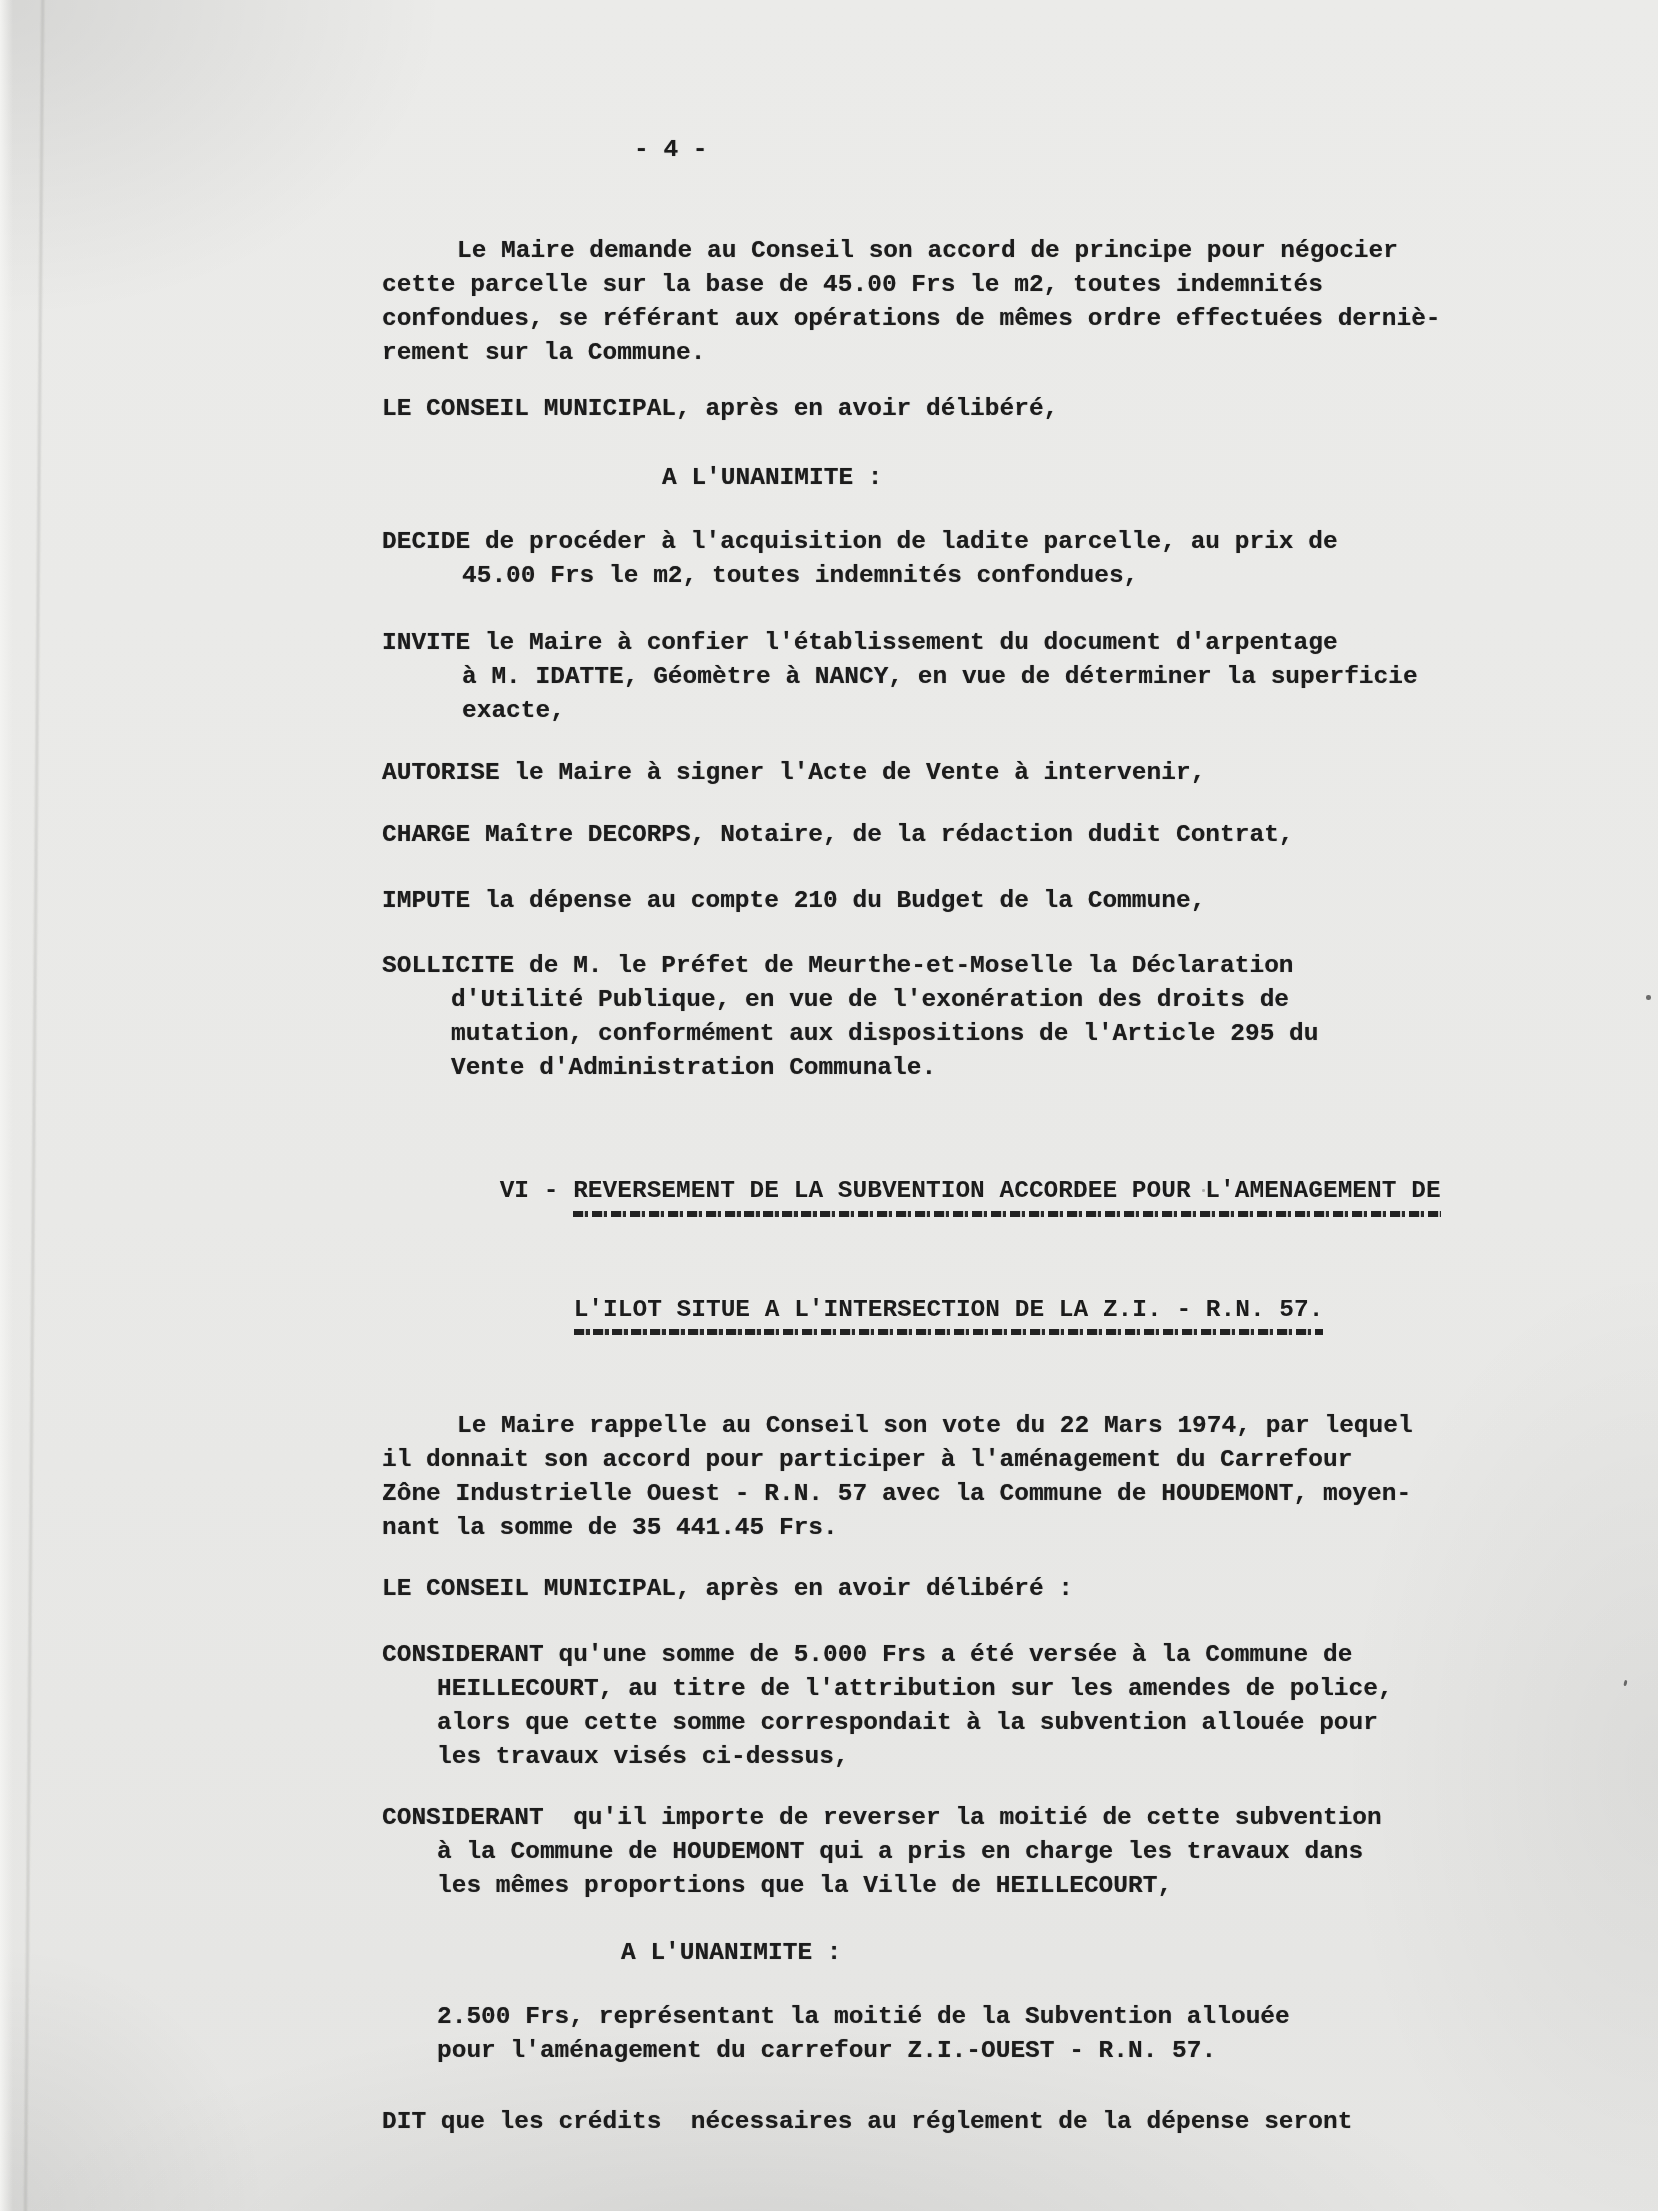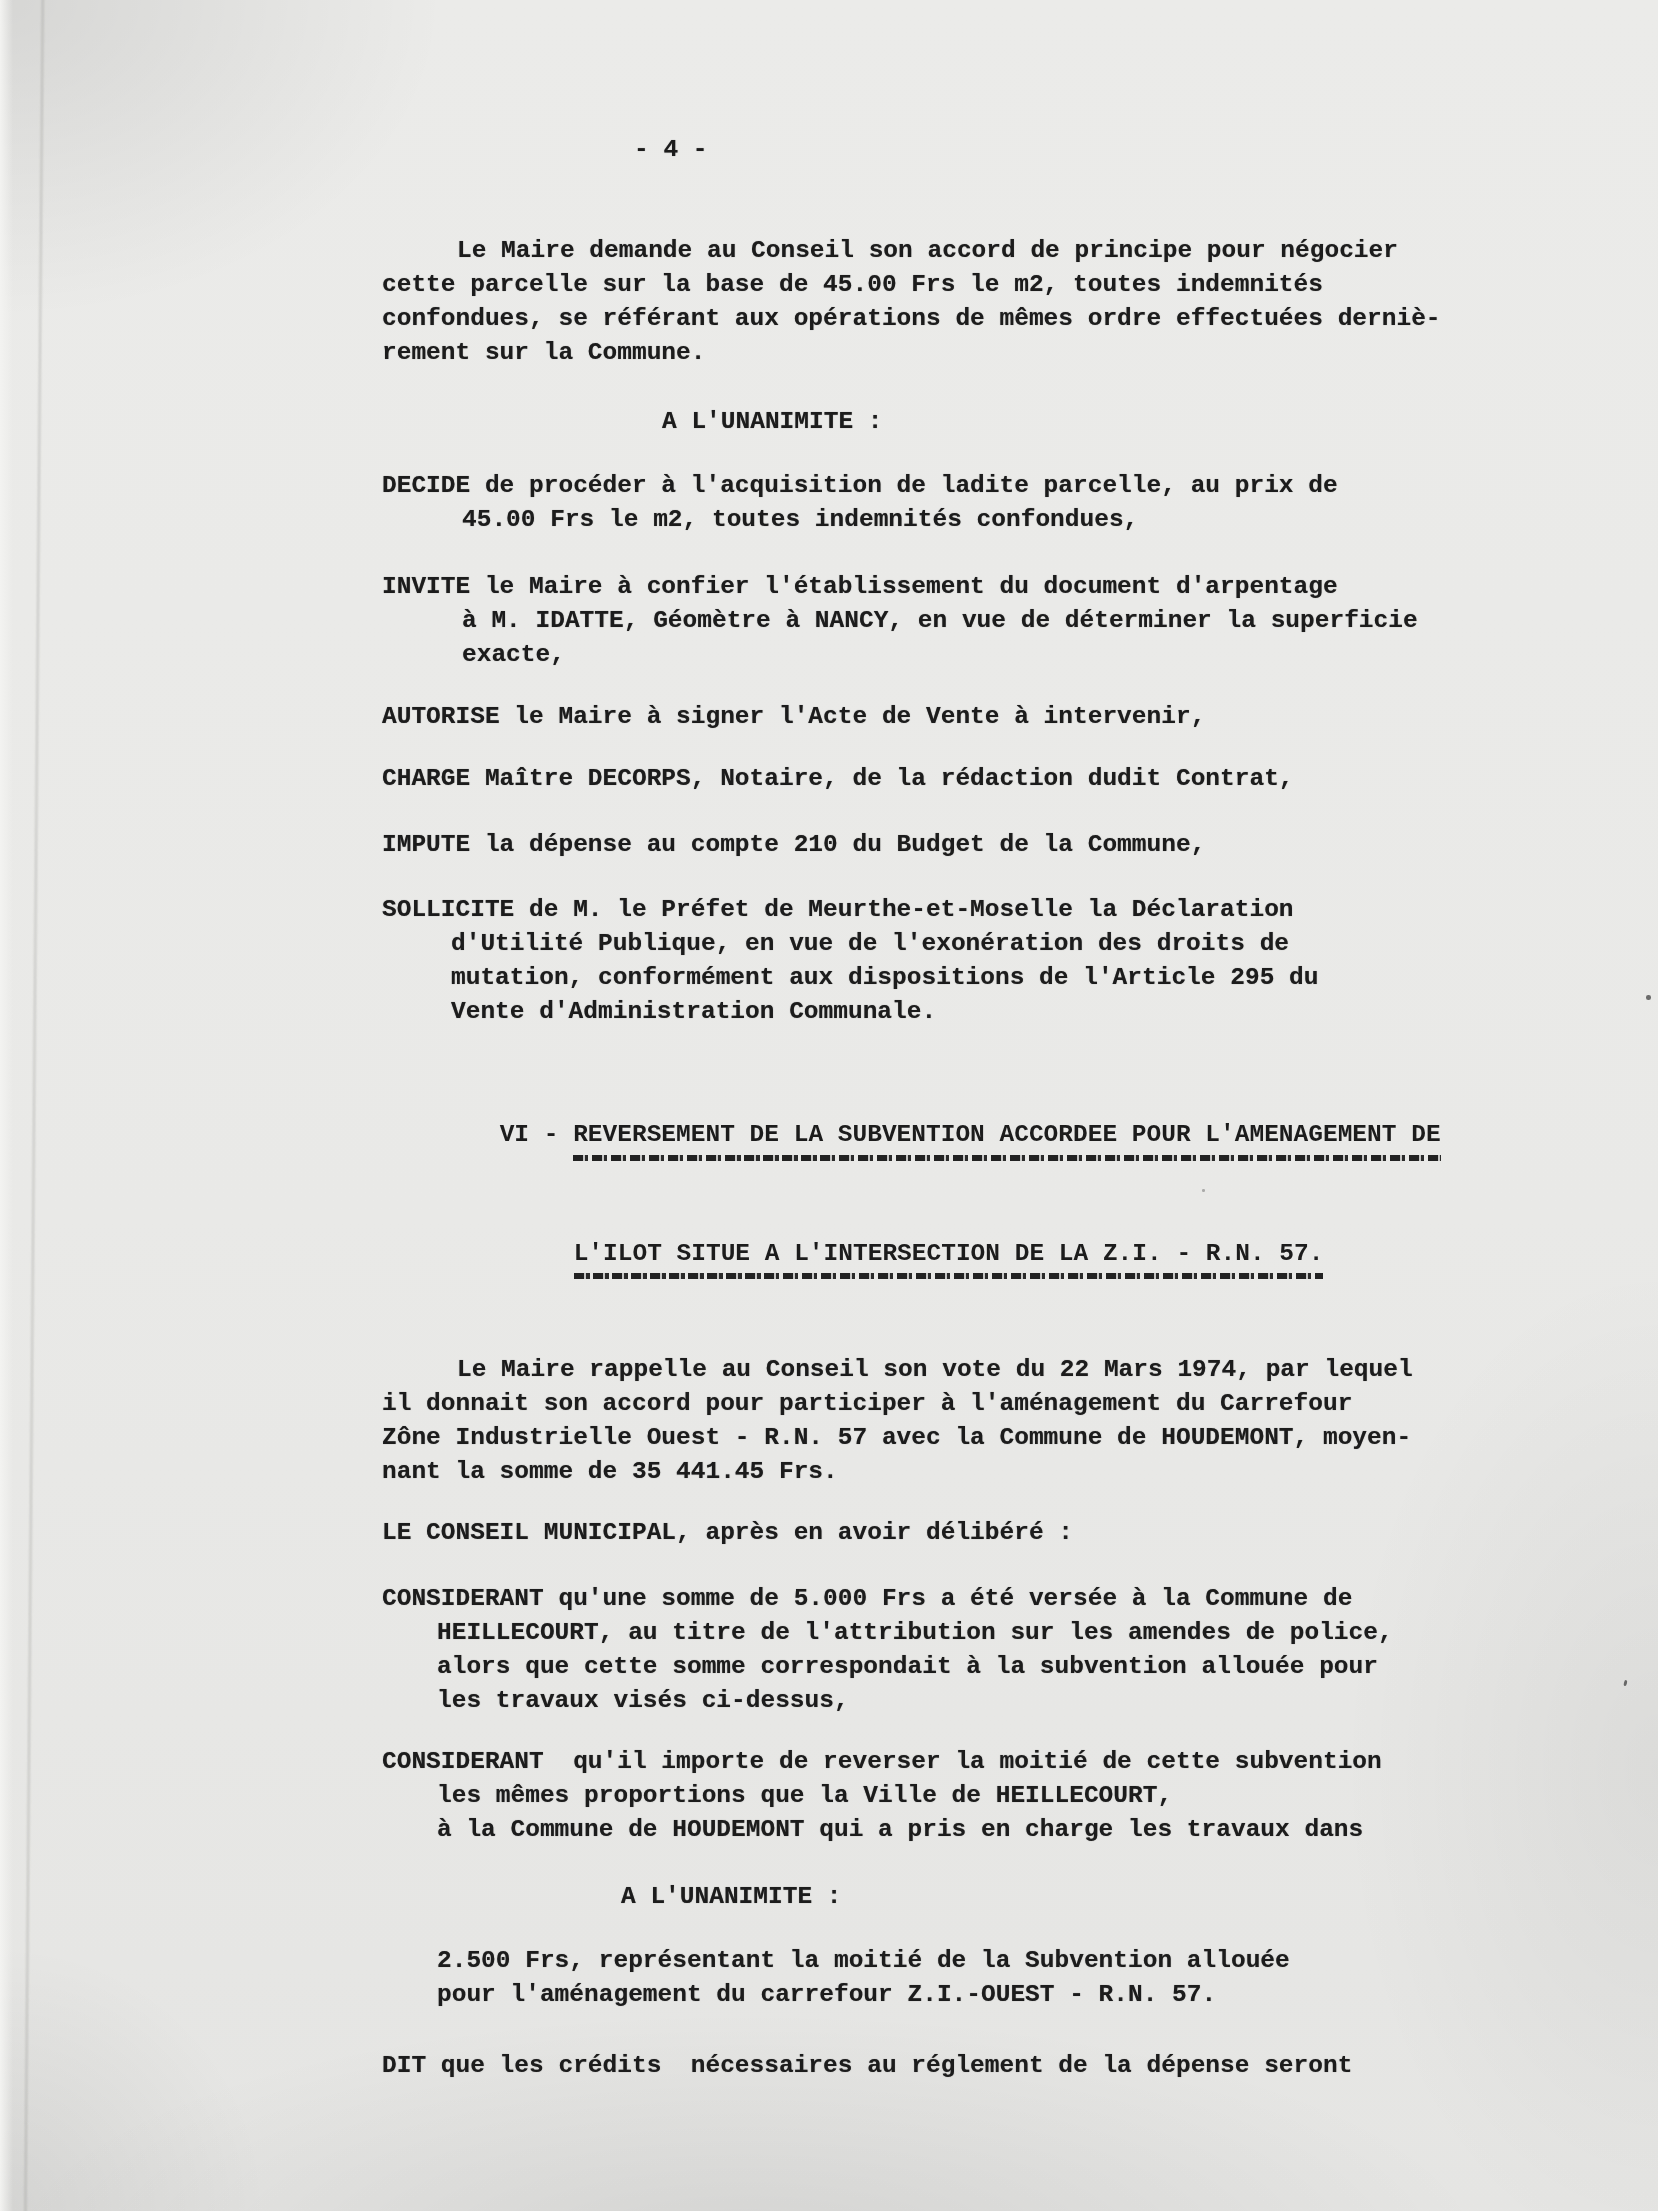"LE CONSEIL MUNICIPAL, après en avoir délibéré," div.line { html: none -> <div>LE CONSEIL MUNICIPAL, après en avoir délibéré,</div> }
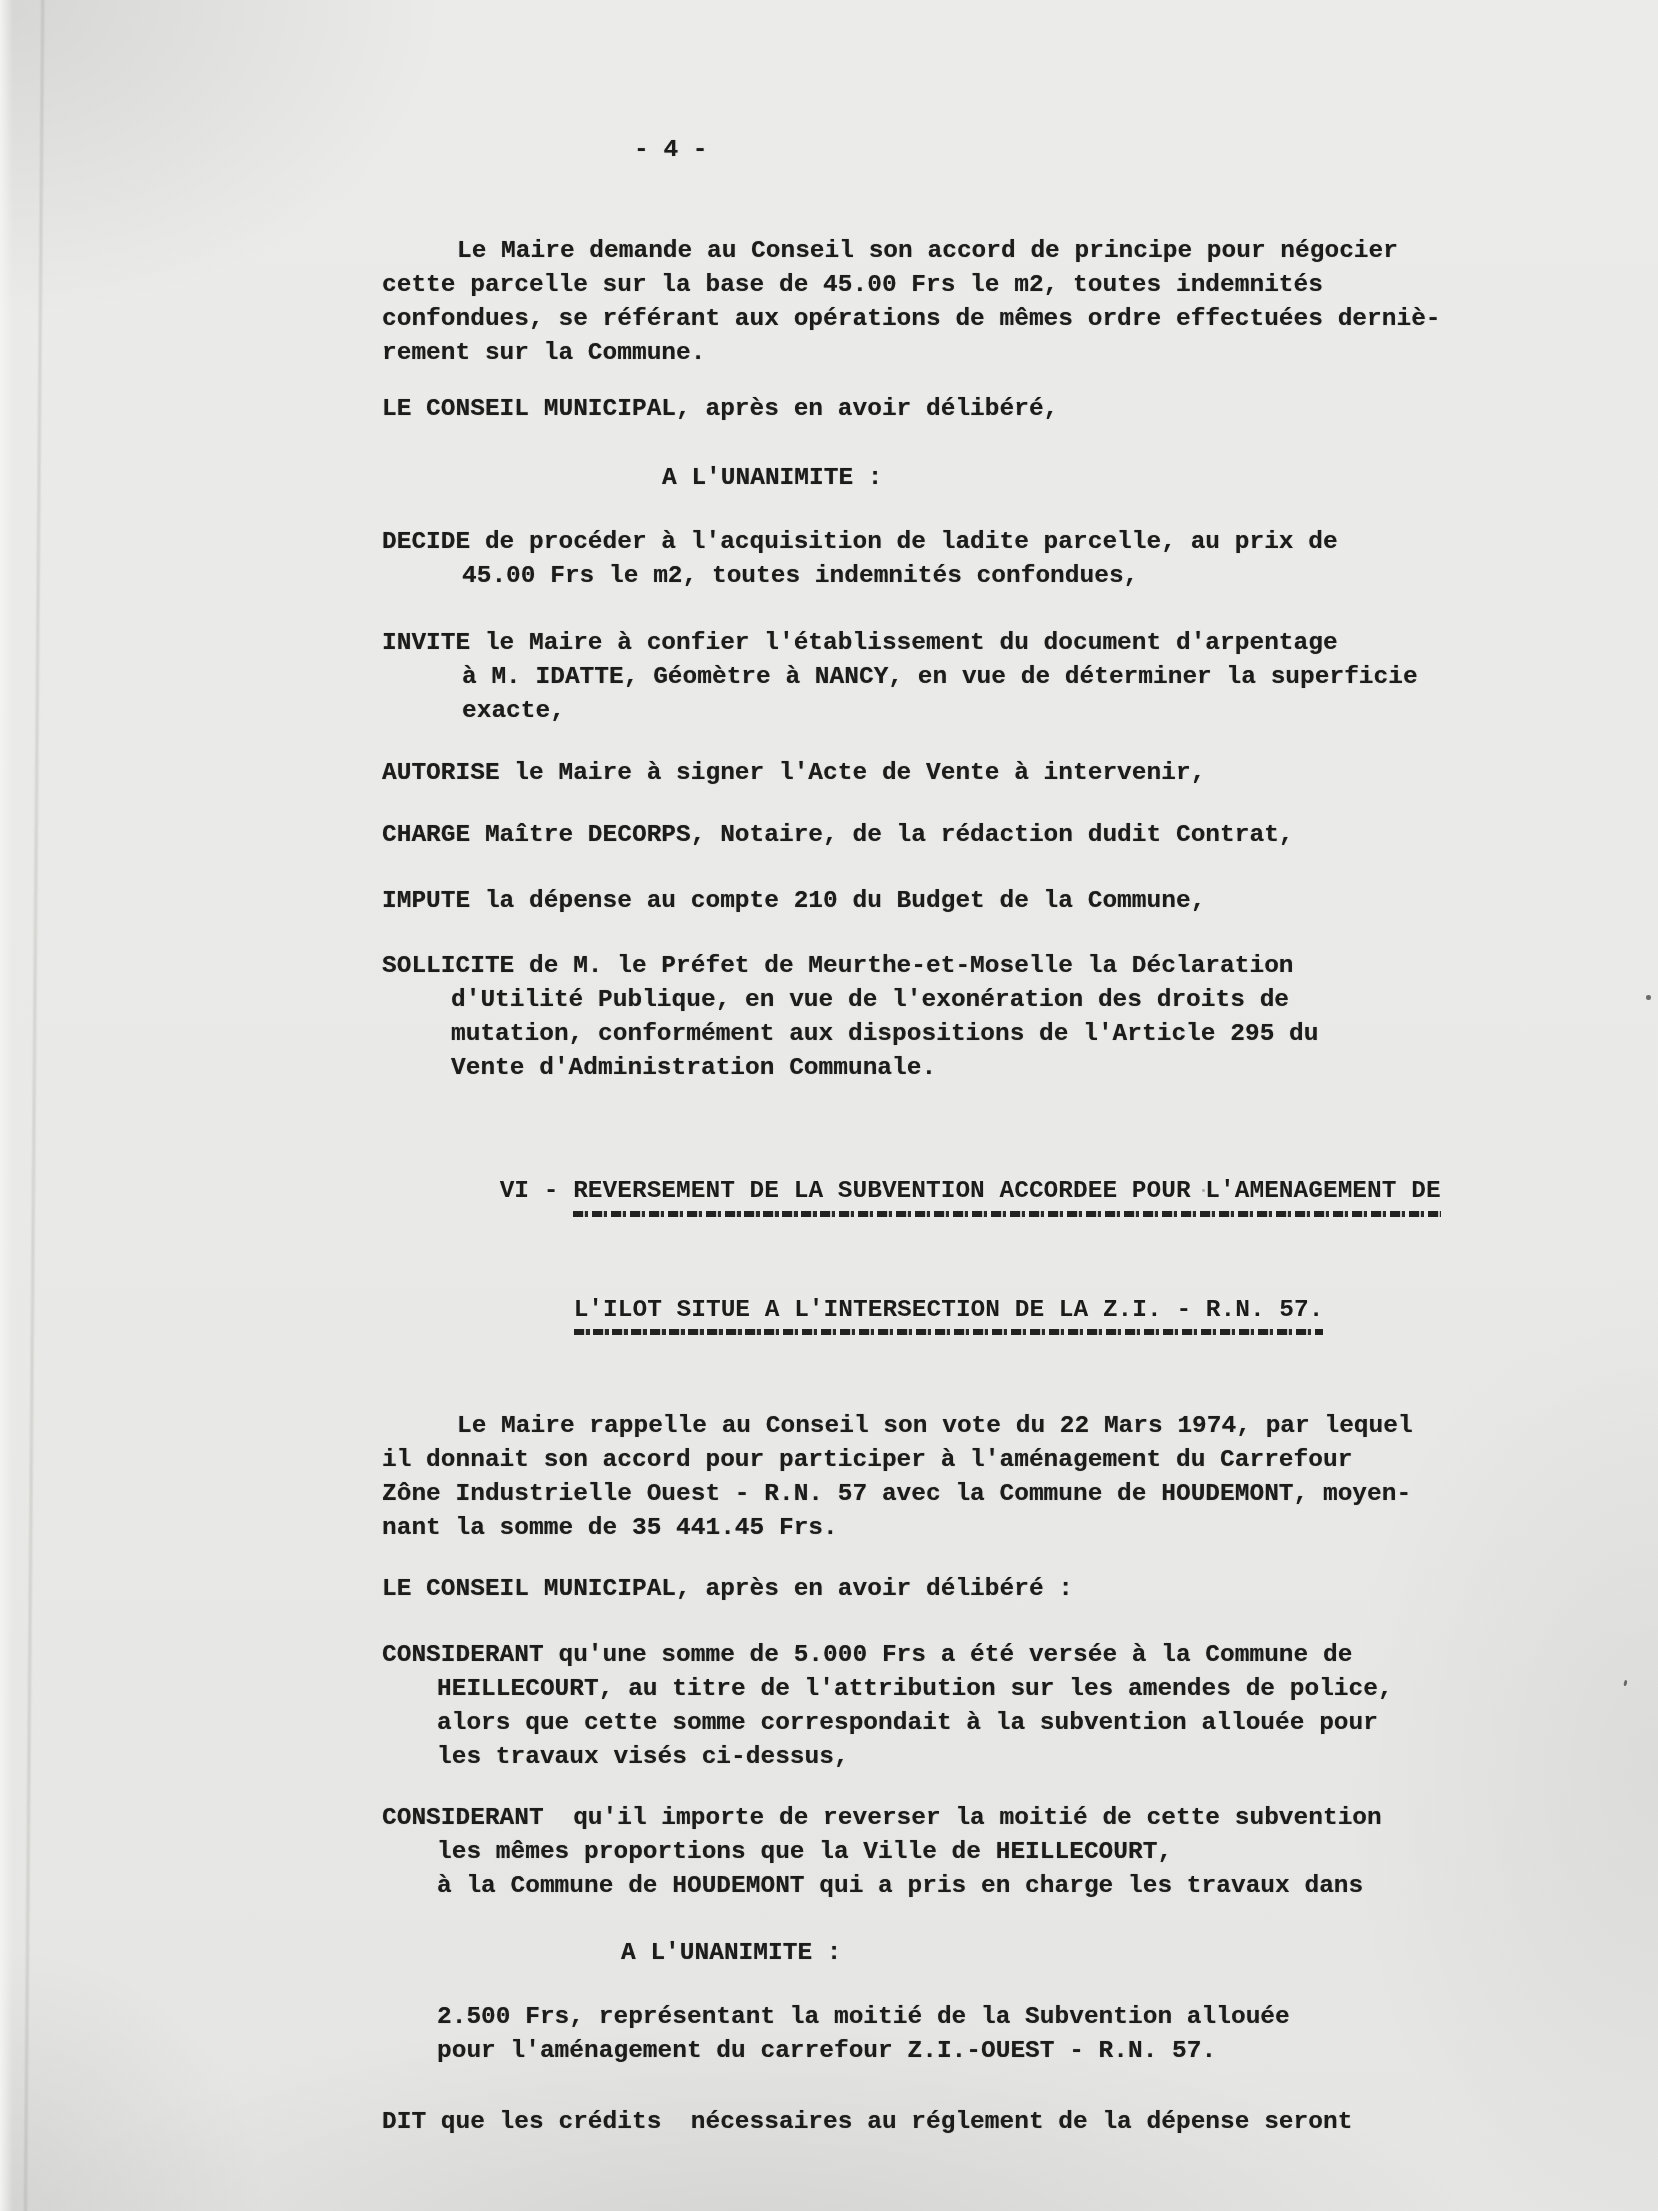"les mêmes proportions que la" div.line { order: before "à la Commune de HOUDEMONT" -> after "à la Commune de HOUDEMONT" }
